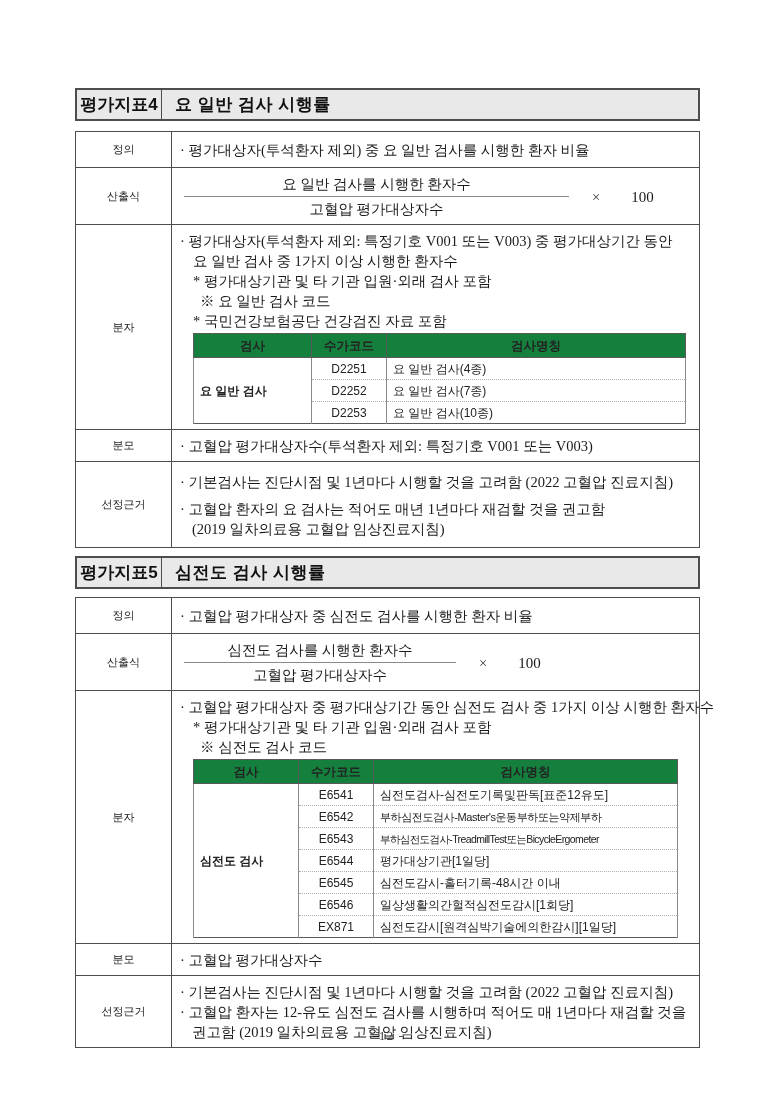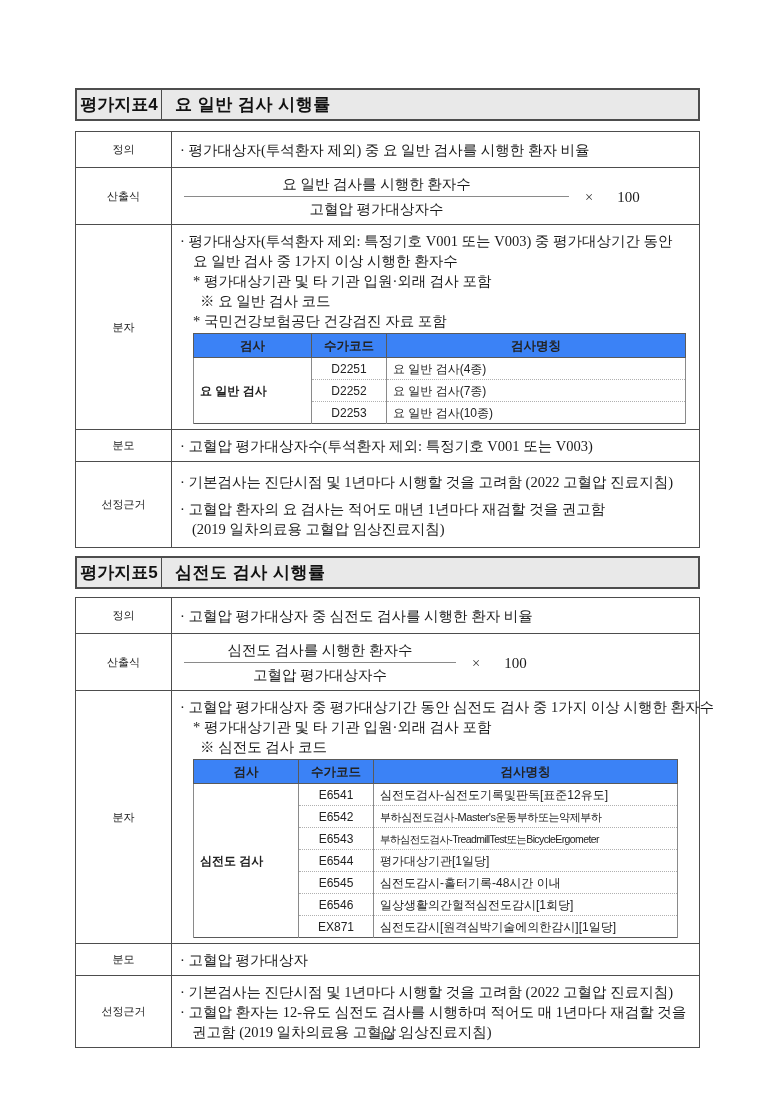"요 일반 검사를 시행한 환자수" .formula { gap: none -> 7px }
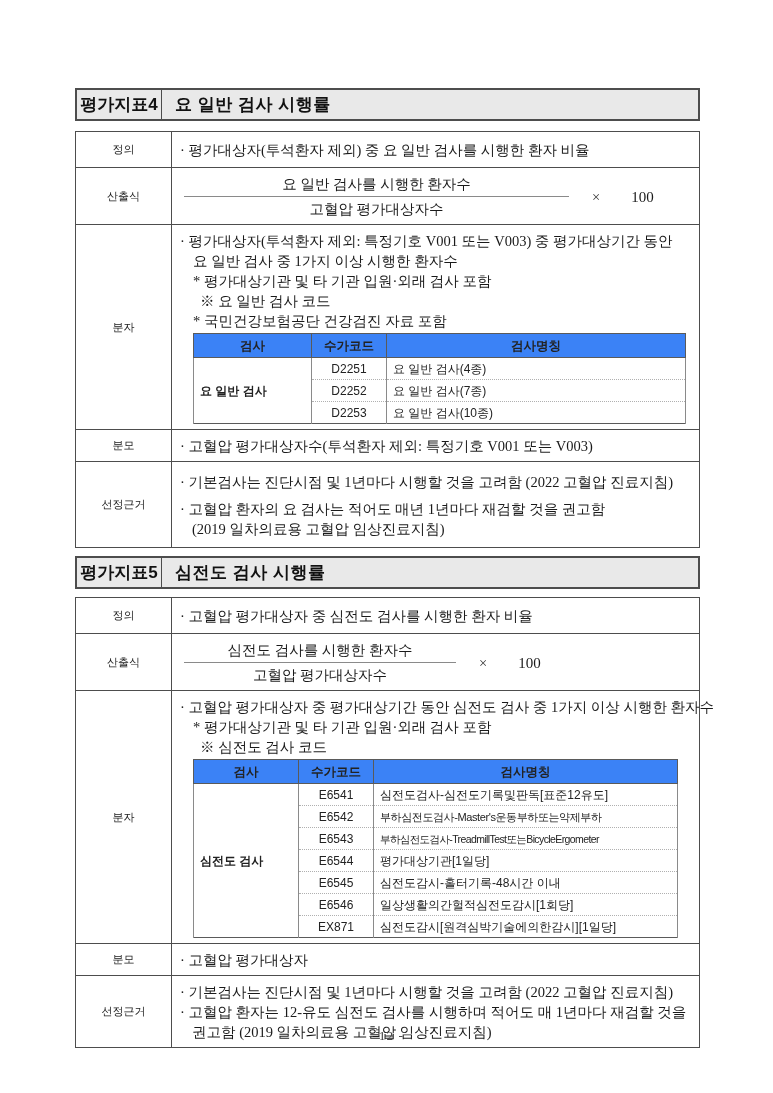"검사" .codes th { background: #3b82f6 -> #15803d }
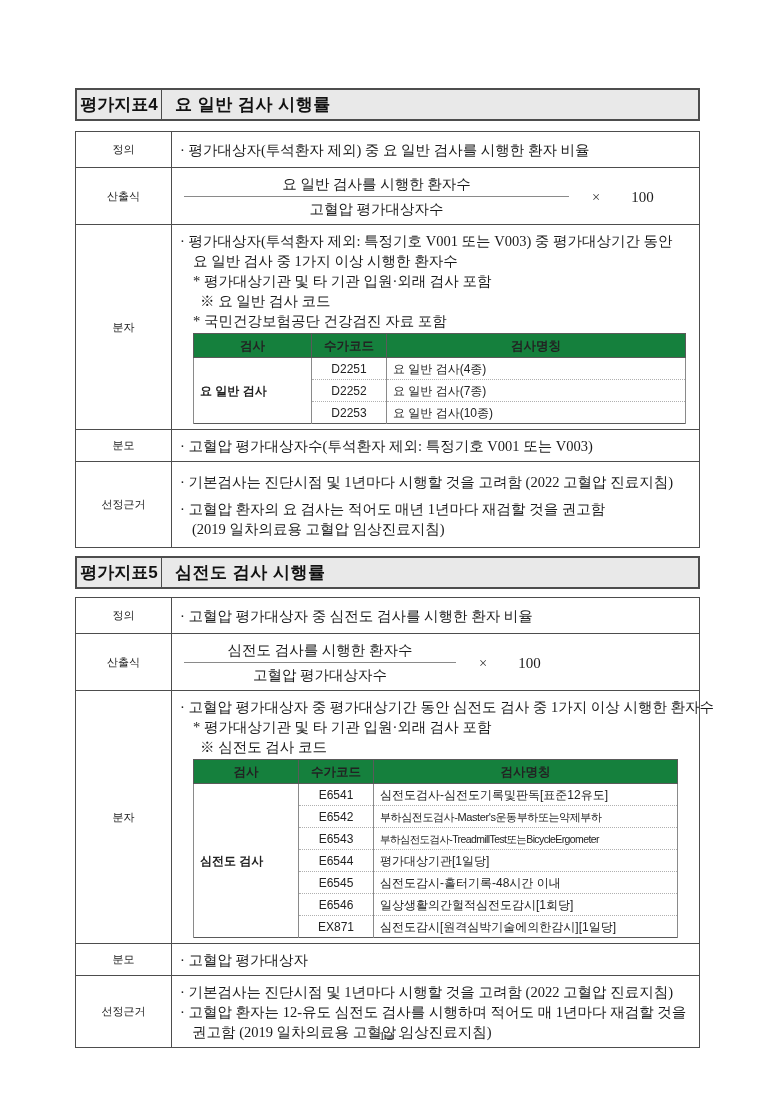"· 고혈압 평가대상자" div.ln { text: 평가대상자 -> 평가대상자수 }
